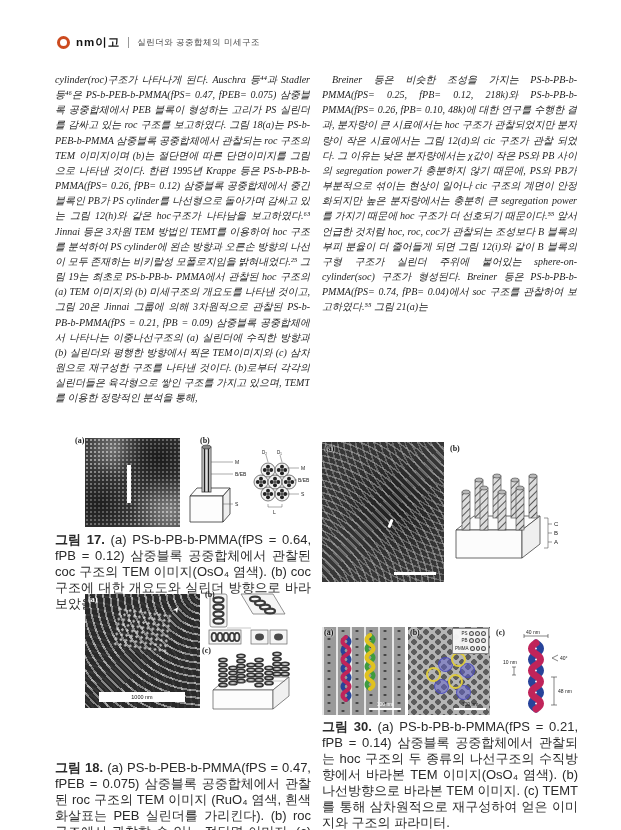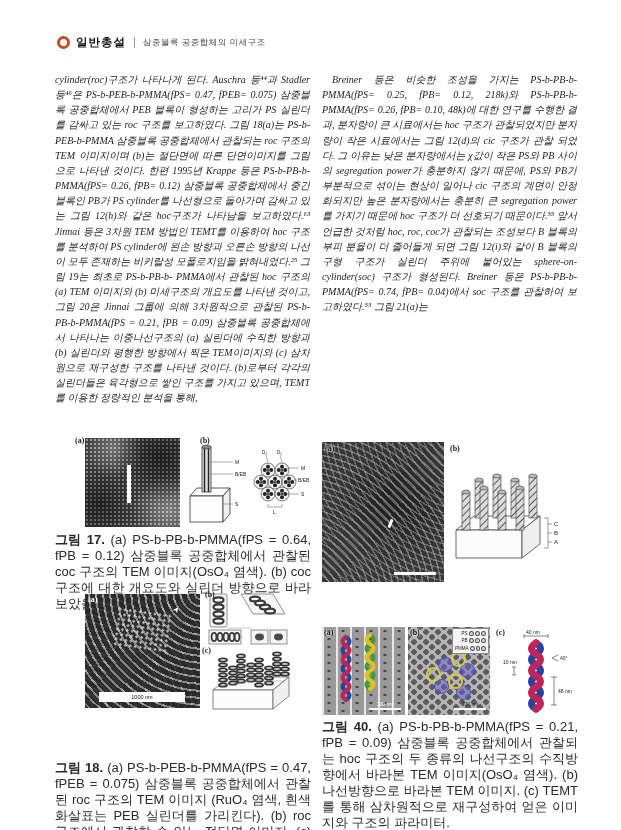"일반총설" span.badge { text: 일반총설 -> nm이고 }
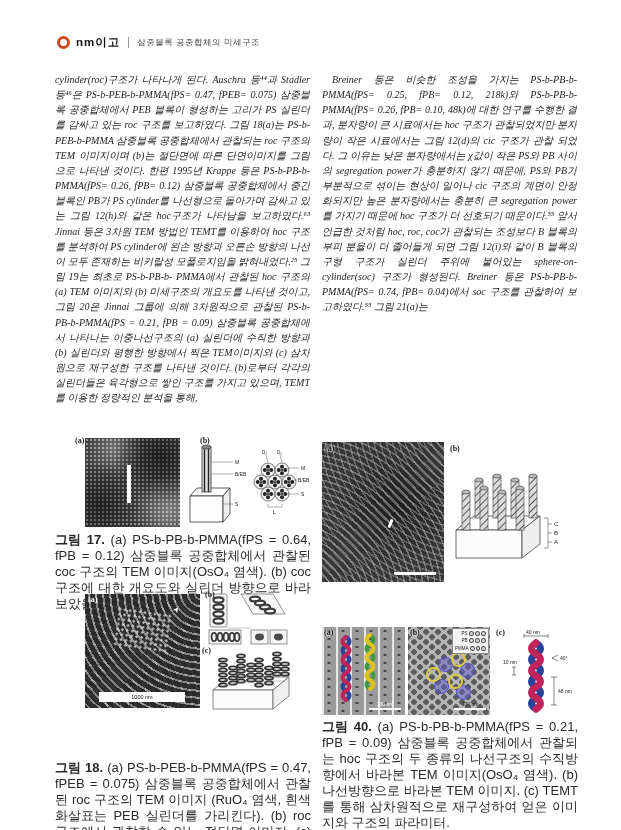"삼중블록 공중합체의 미세구조" span.subtitle { text: 삼중블록 -> 실린더와 }
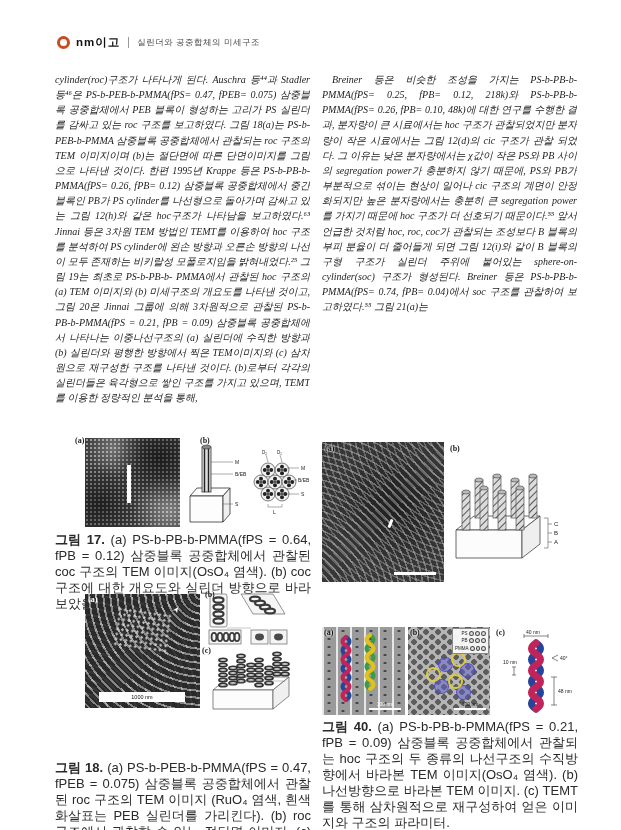"그림 40." span.cap-label { text: 40 -> 30 }
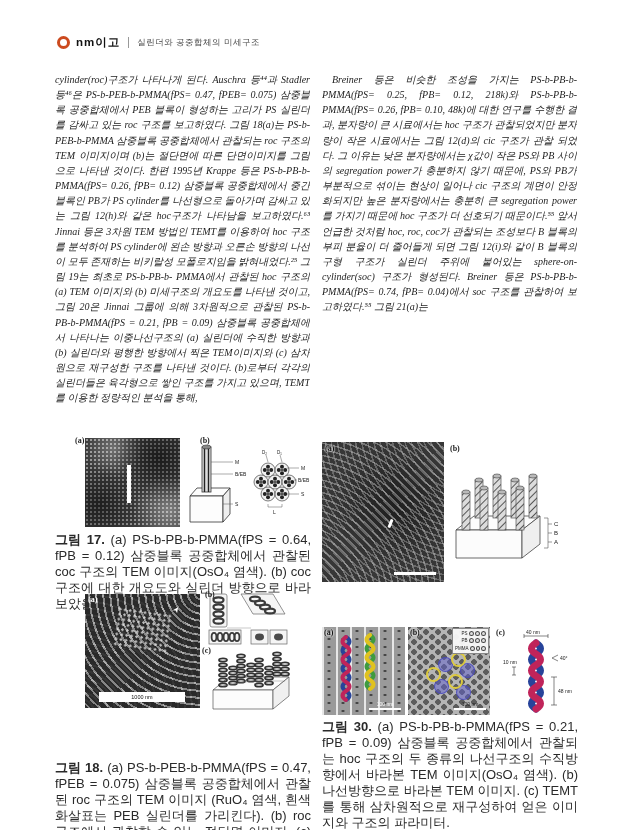"(a) PS-b-PB-b-PMMA(fPS = 0.21, fPB" span { text: 0.09 -> 0.14 }
